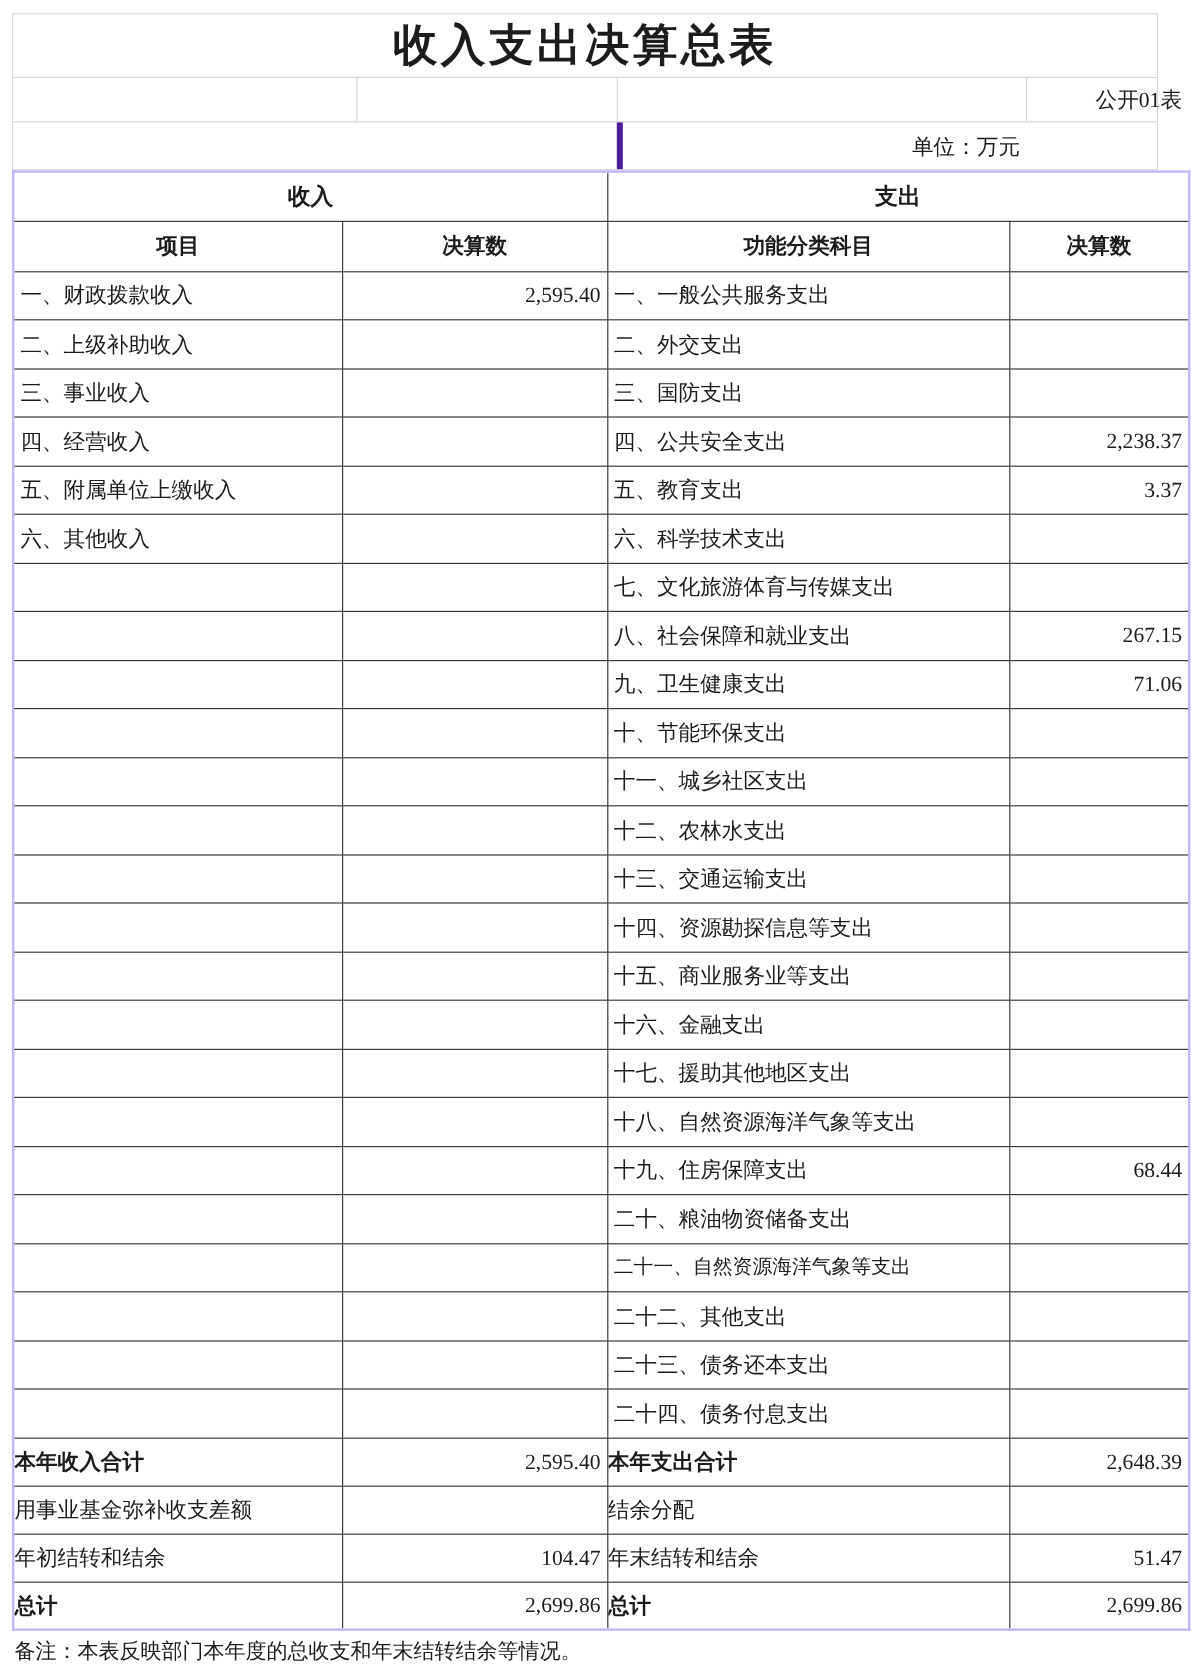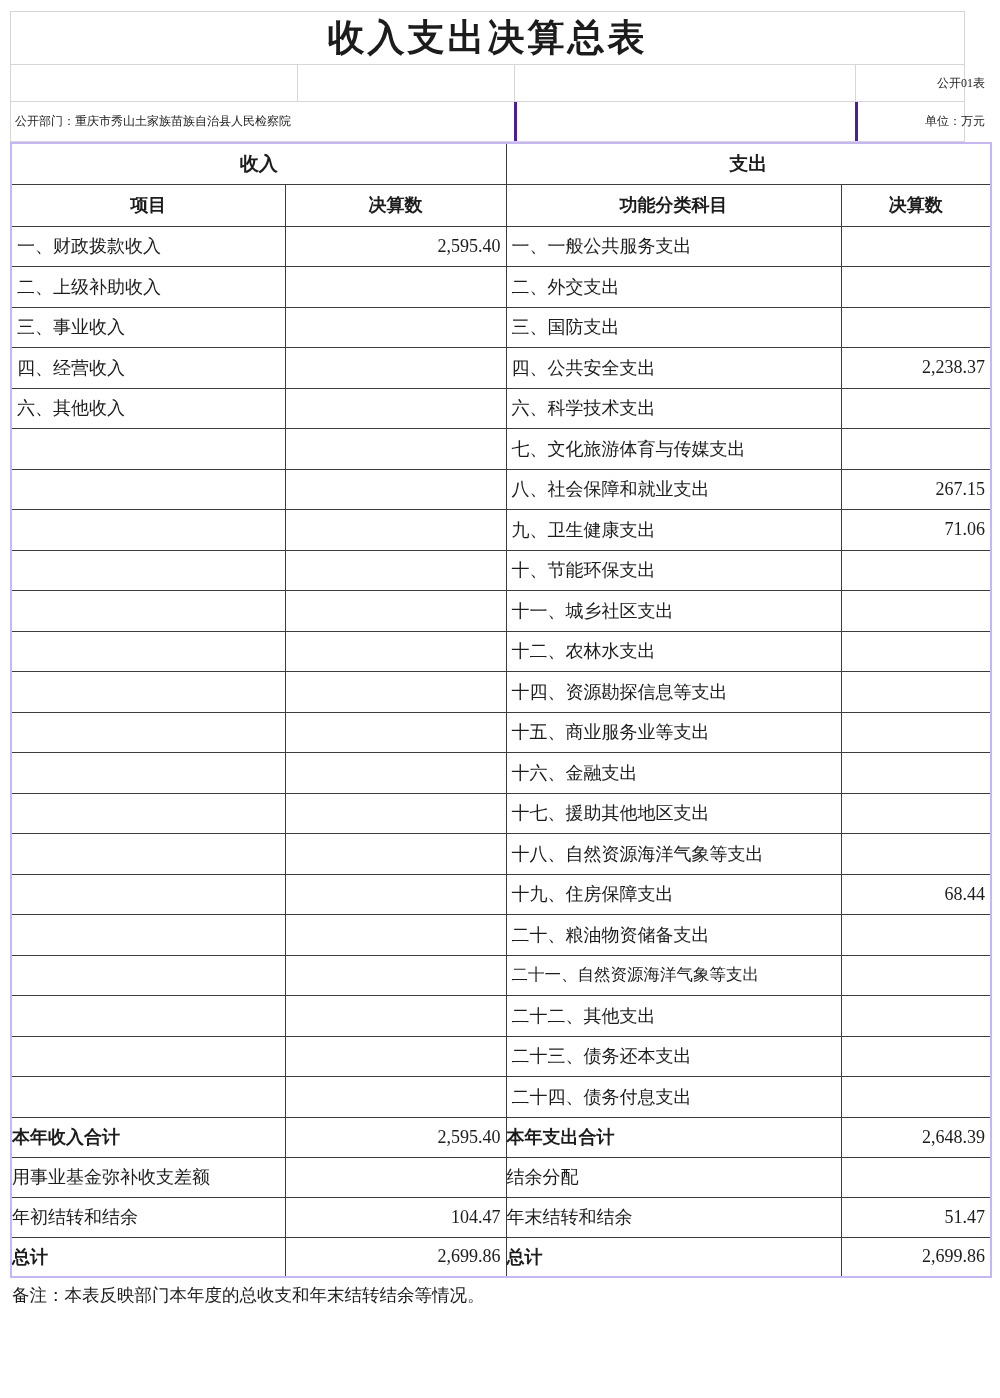"公开01表" .info-cell { font-size: 12px -> 18px }
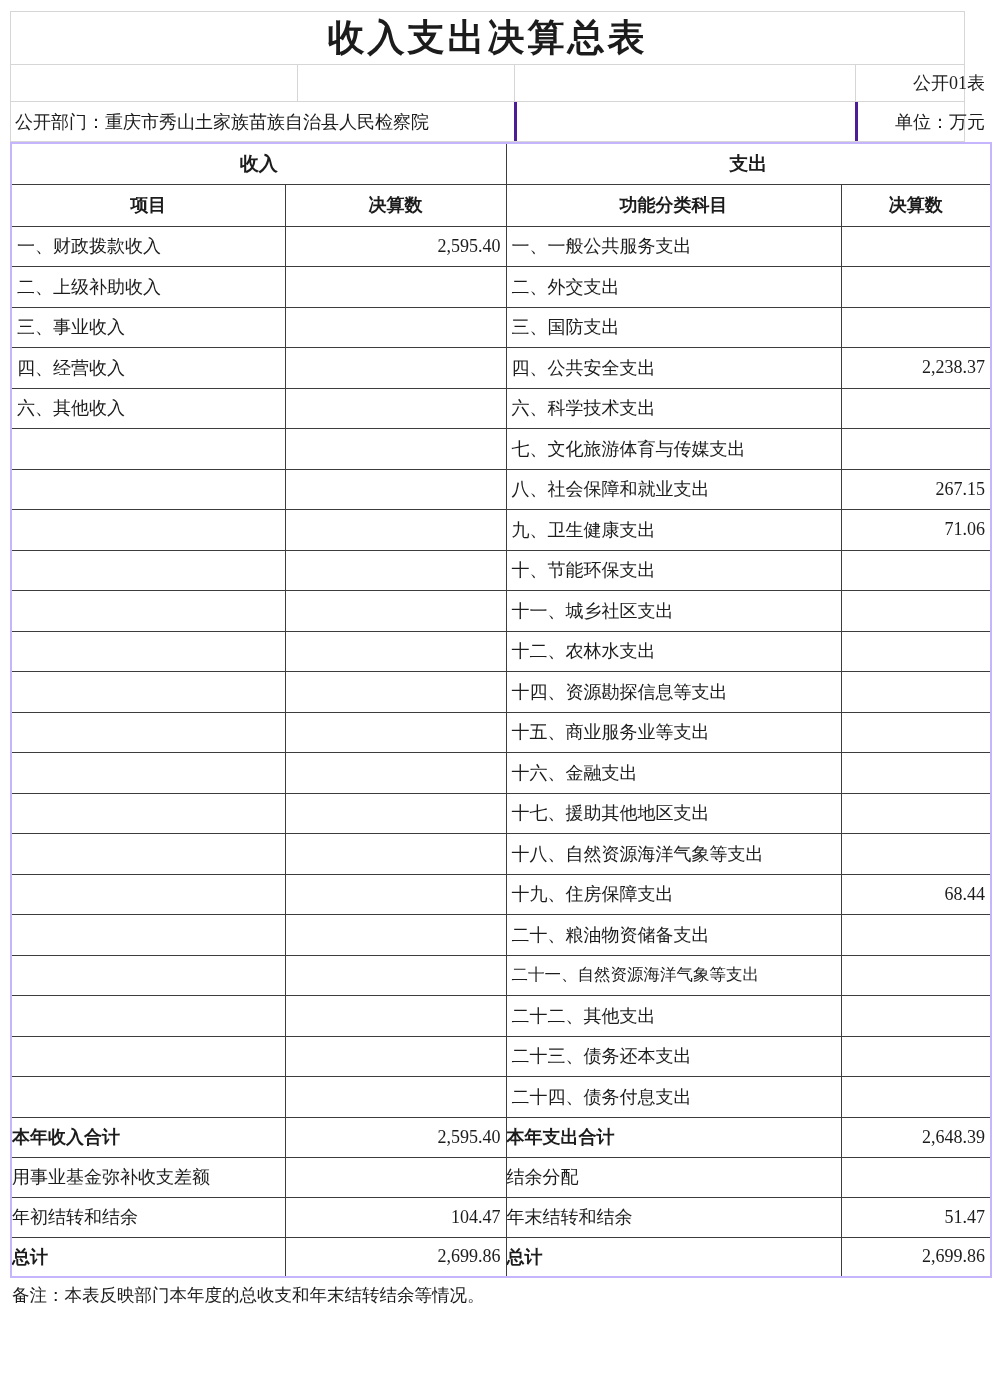"公开部门：重庆市秀山土家族苗族自治县人民检察院" div.info-cell { html: <div>公开部门：重庆市秀山土家族苗族自治县人民检察院</div> -> none }
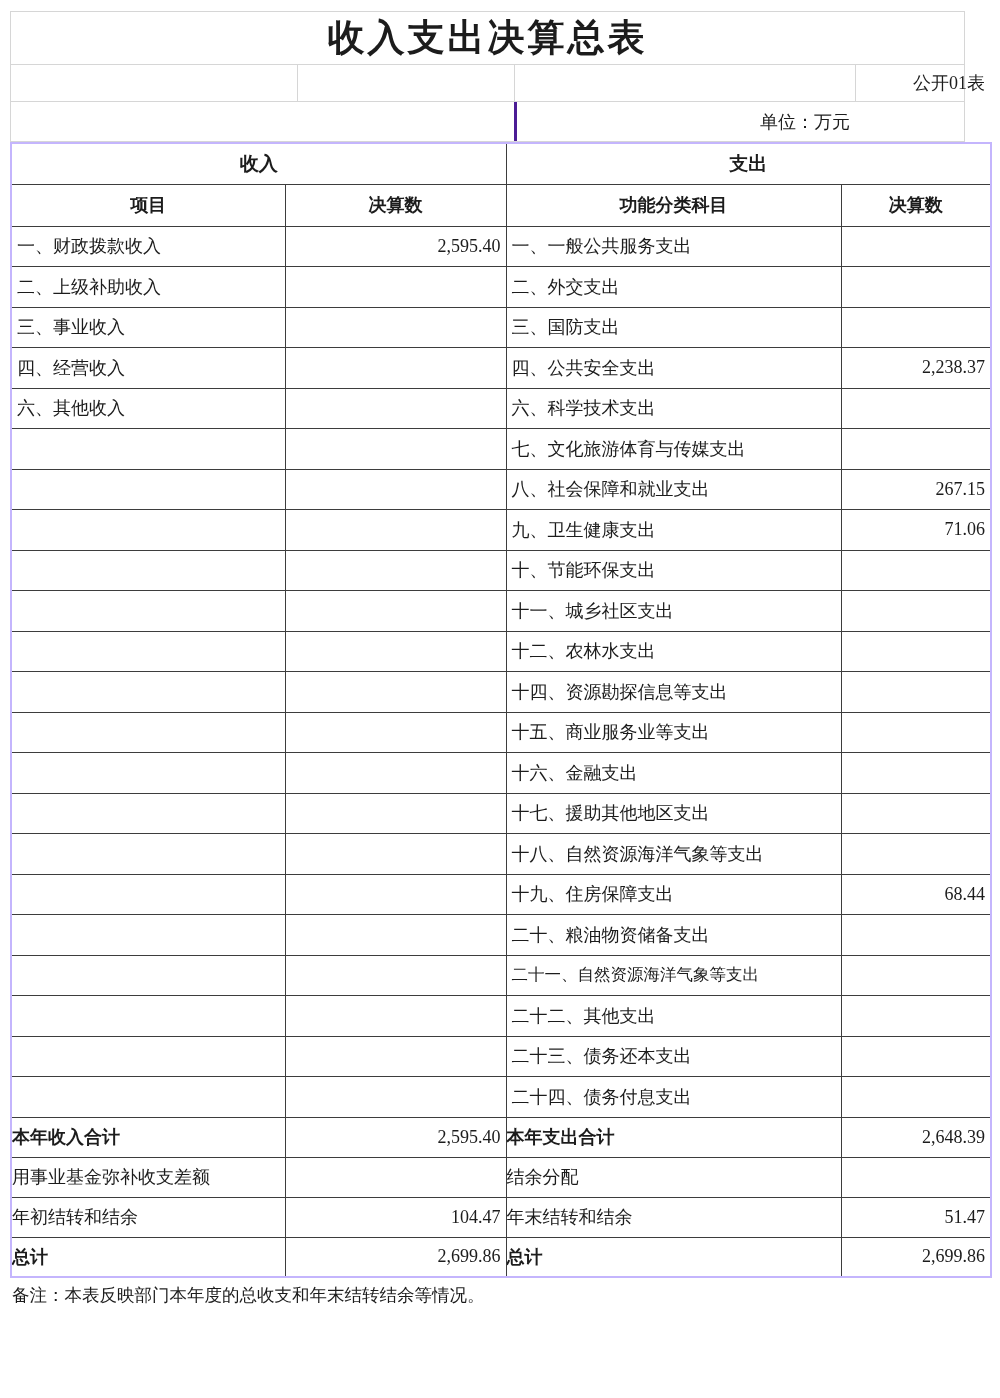"单位：万元" .info-row2 > div + div { border-left: 3px solid #4c1d95 -> 5px solid #4c1d95 }
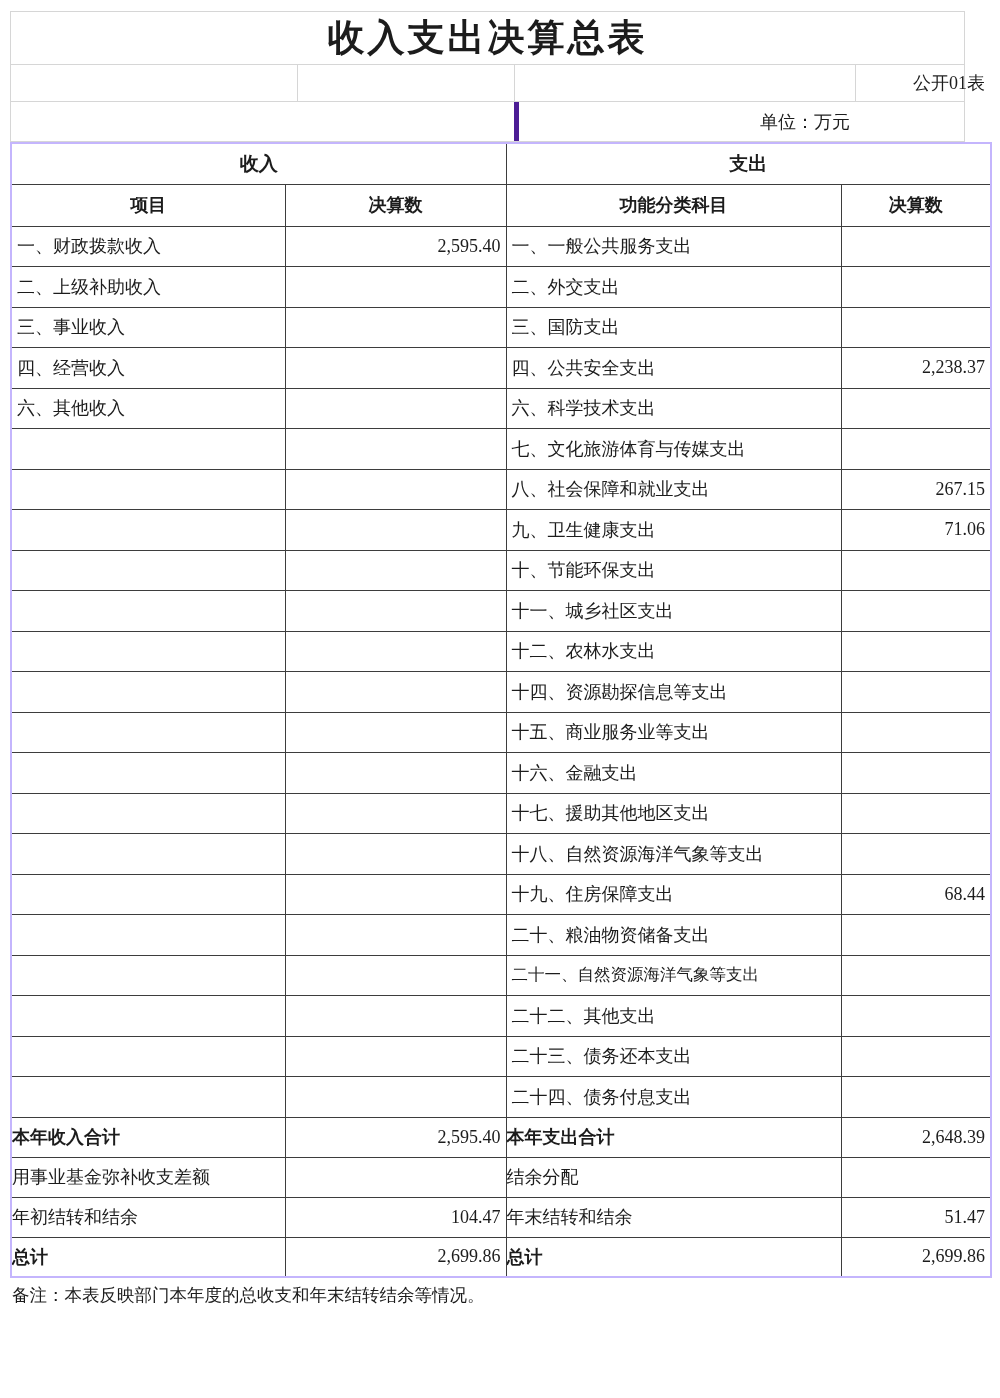"五、附属单位上缴收入" tr.data-row { html: none -> <tr> <td>五、附属单位上缴收入</td> <td></td> <td>五、教育支出</td> <td>3.37</td> </tr> }
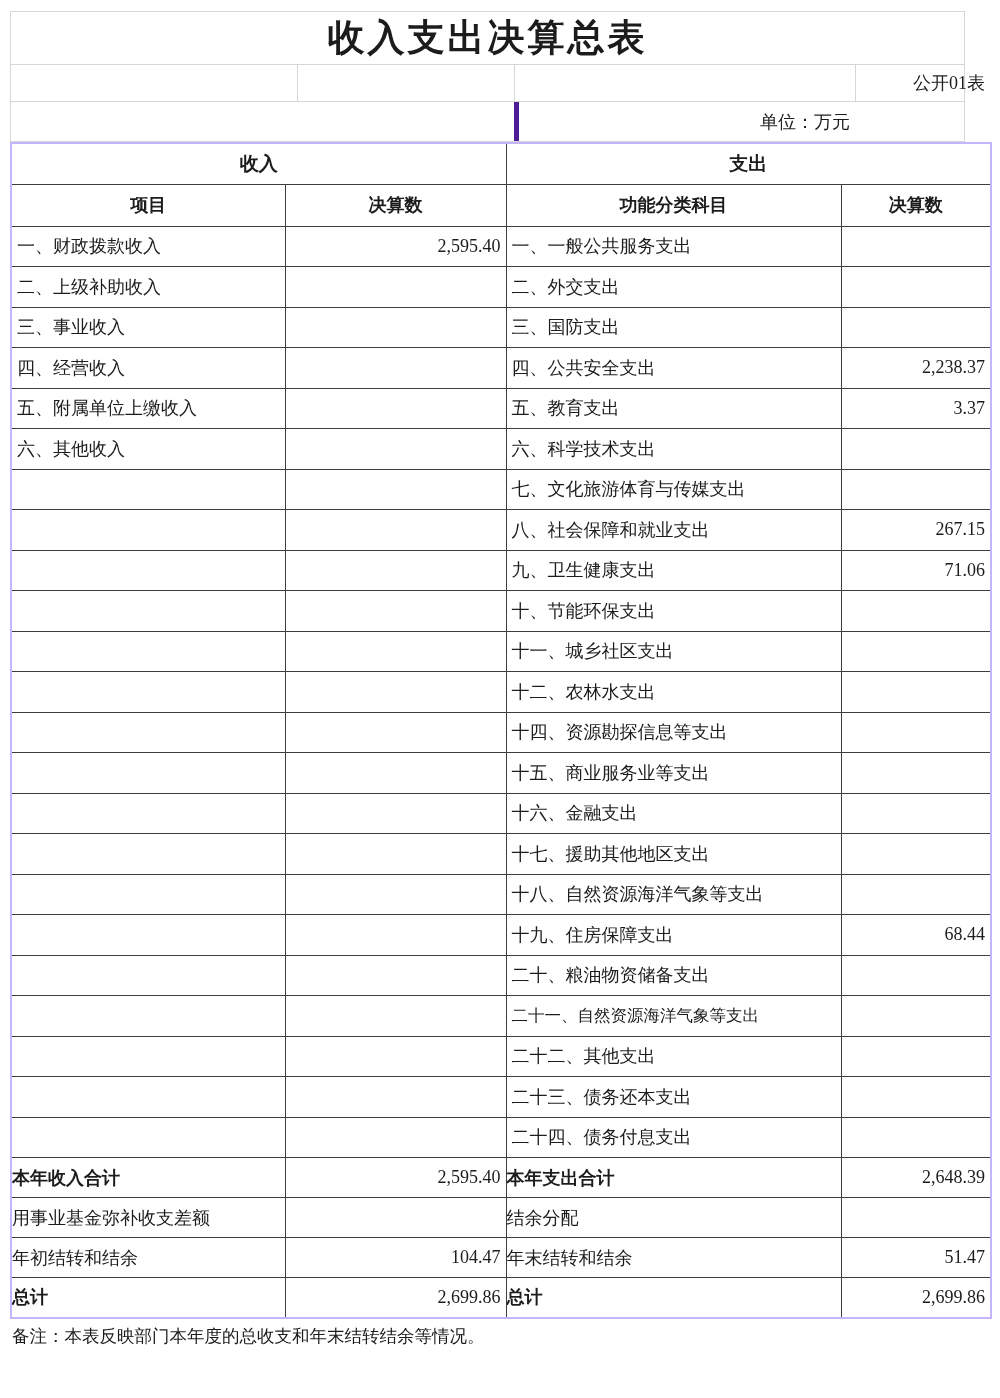"十三、交通运输支出" tr.data-row { html: none -> <tr> <td></td> <td></td> <td>十三、交通运输支出</td> <td></td> </tr> }
